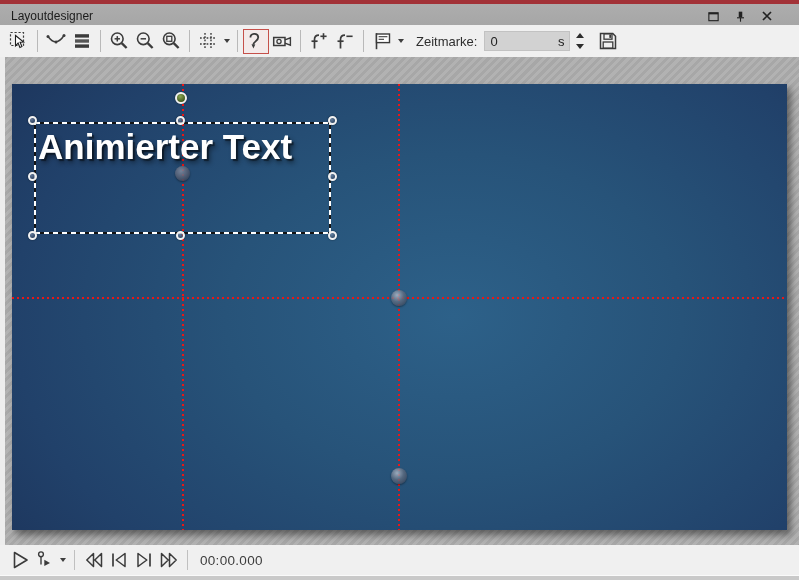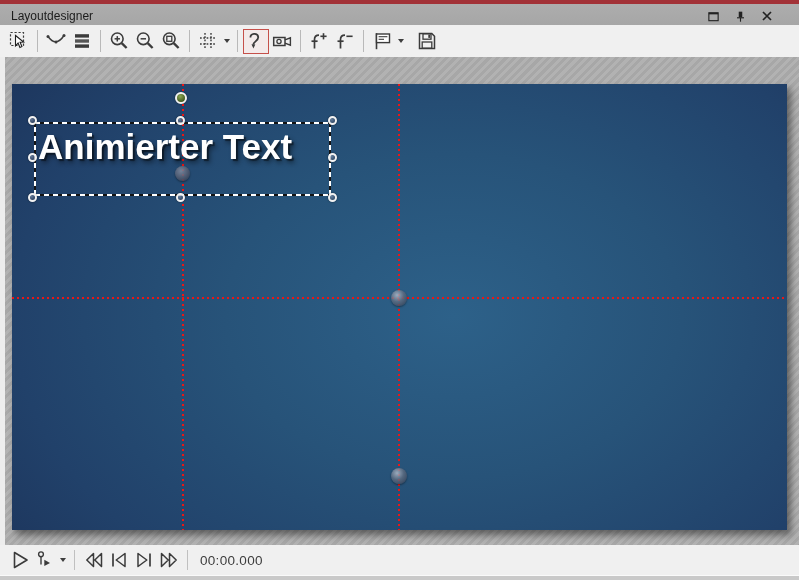"Zeitmarke:" div.zm-group { html: none -> <div> <span>Zeitmarke:</span> <div> <input> <span>s</span> </div> <div> <div> <span></span> </div> <div> <span></span> </div> </div> </div> }
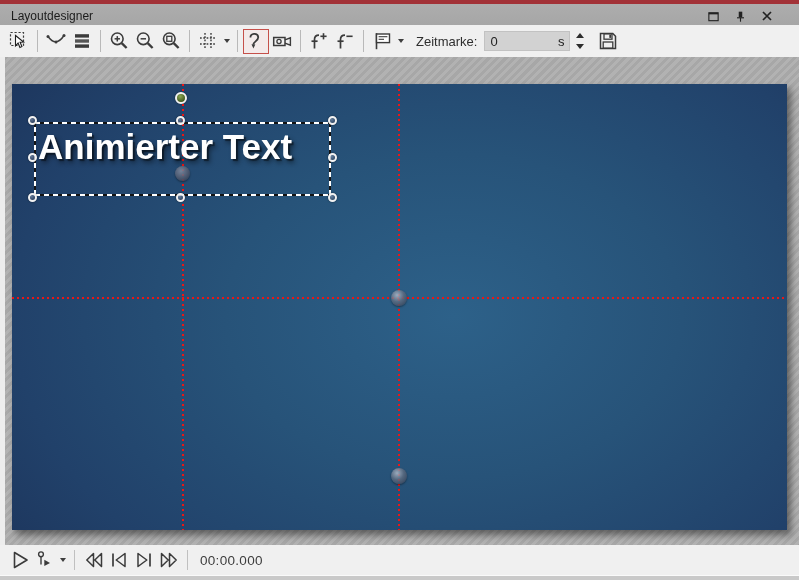"Animierter Text" .selection { height: 72px -> 110px }
